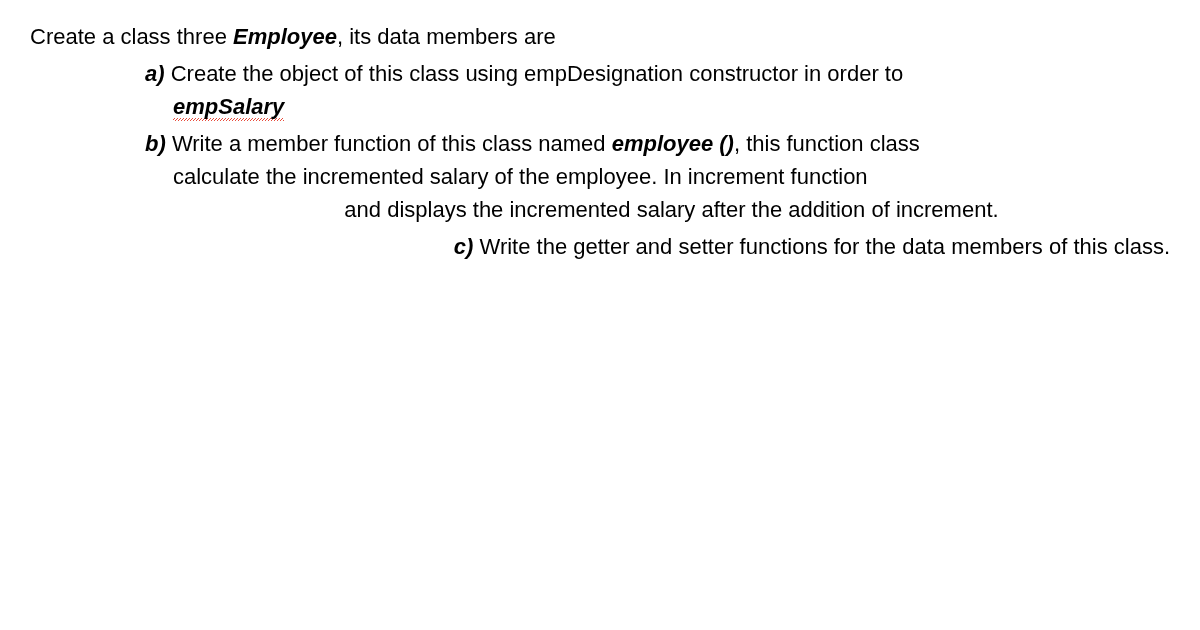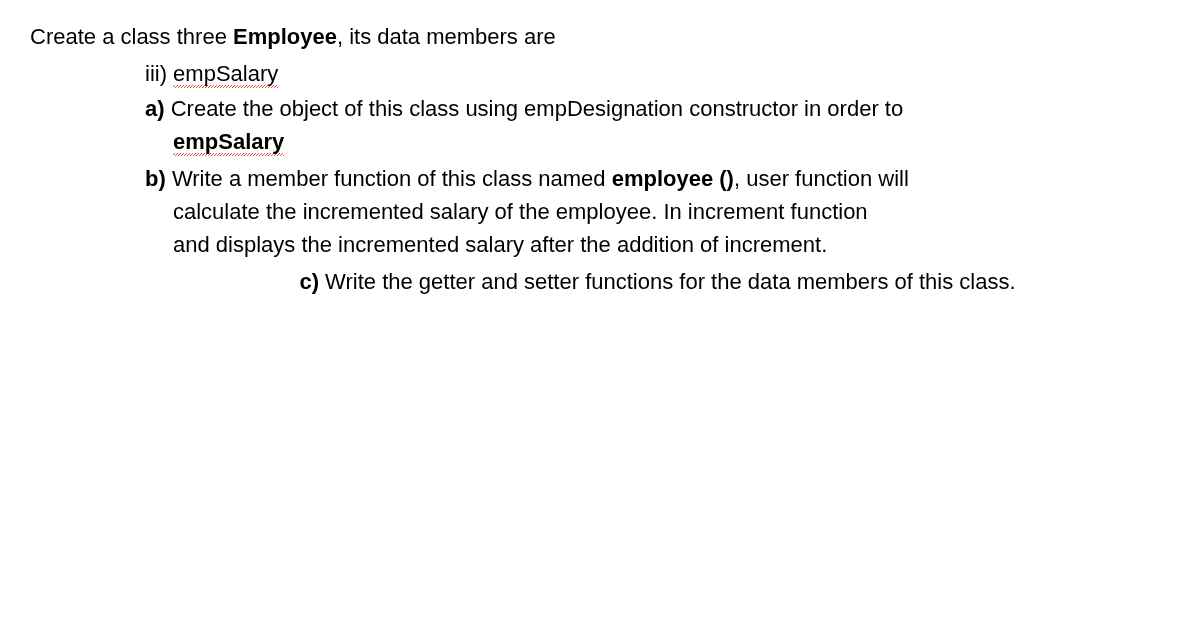"Employee" .bold { font-style: none -> italic }
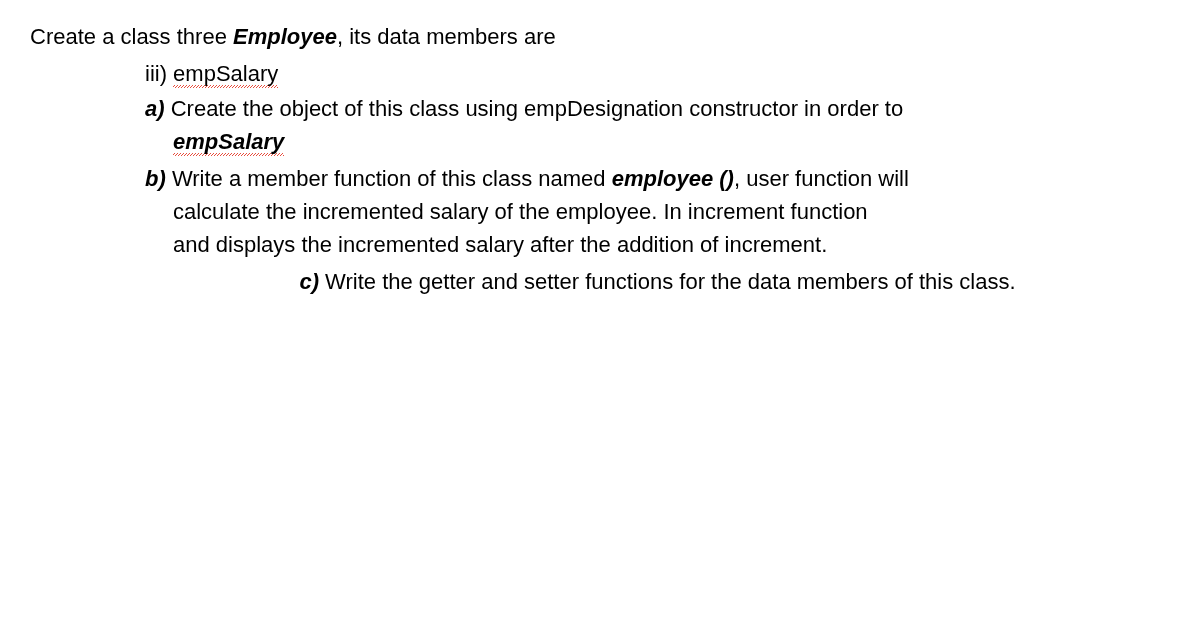"iii) empSalary" div.roman-item { html: <div> <span>iii) </span><span>empSalary</span> </div> -> none }
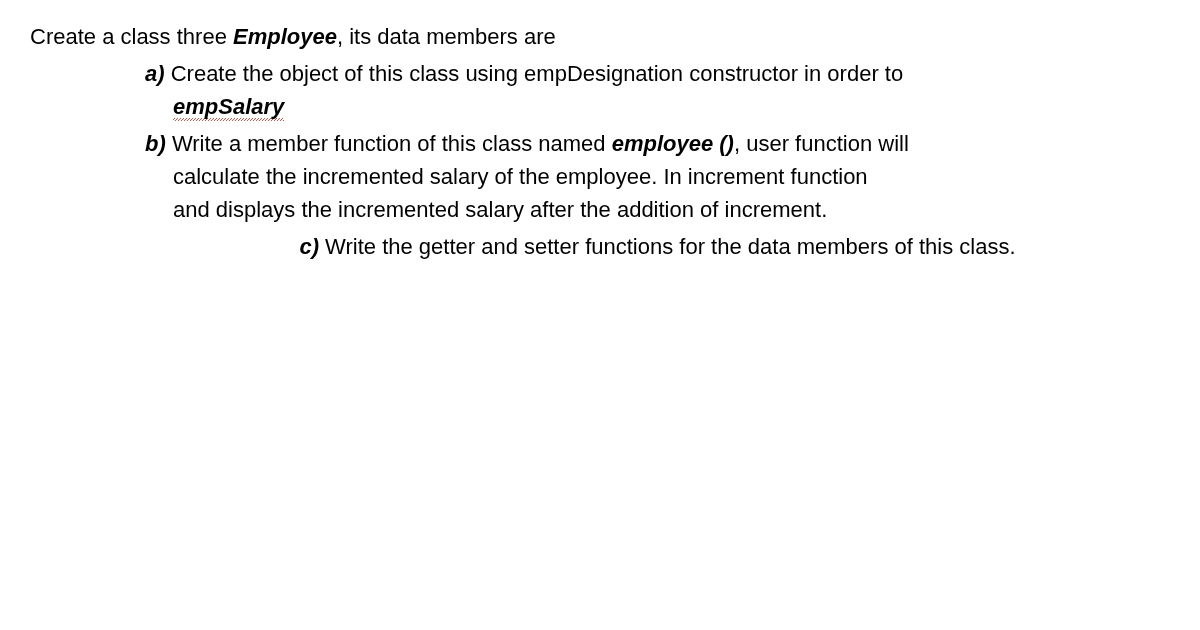", user function will" span { text: user function will -> this function class }
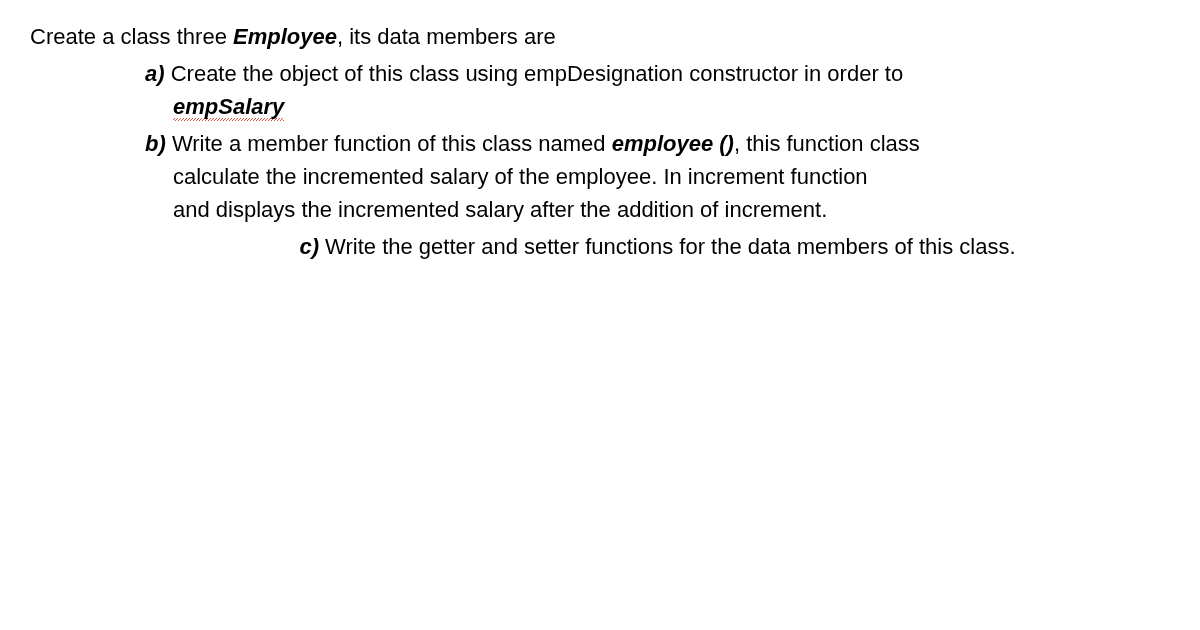"and displays the incremented salary" div.alpha-continuation { text-align: left -> center }
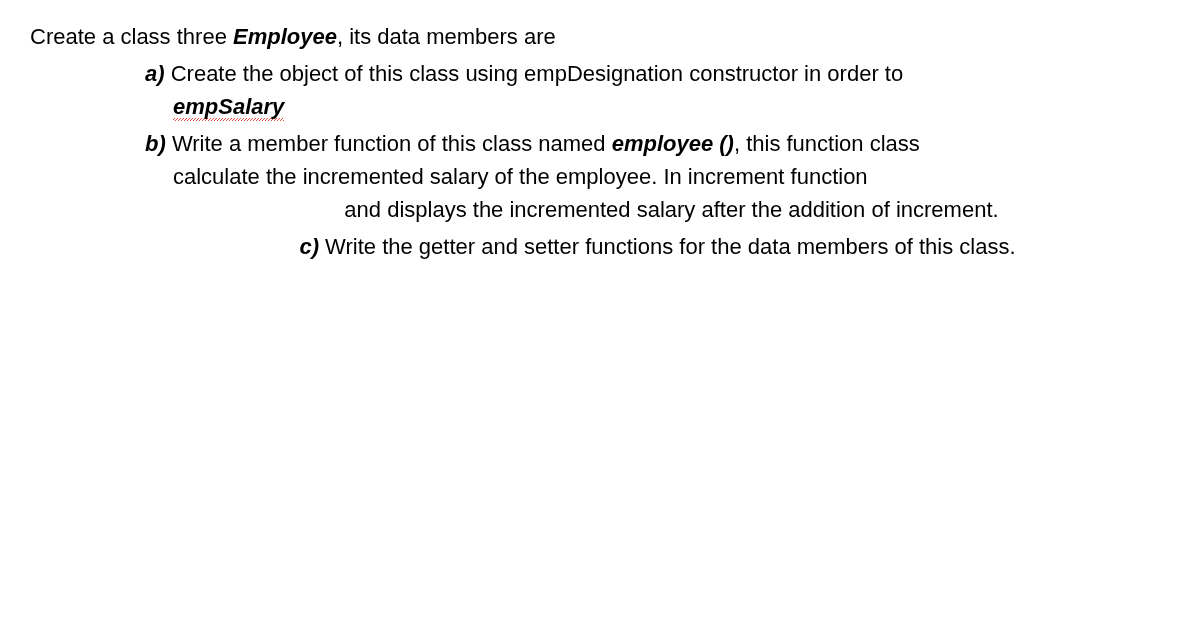"c) Write the getter and" div.alpha-item { text-align: center -> right }
